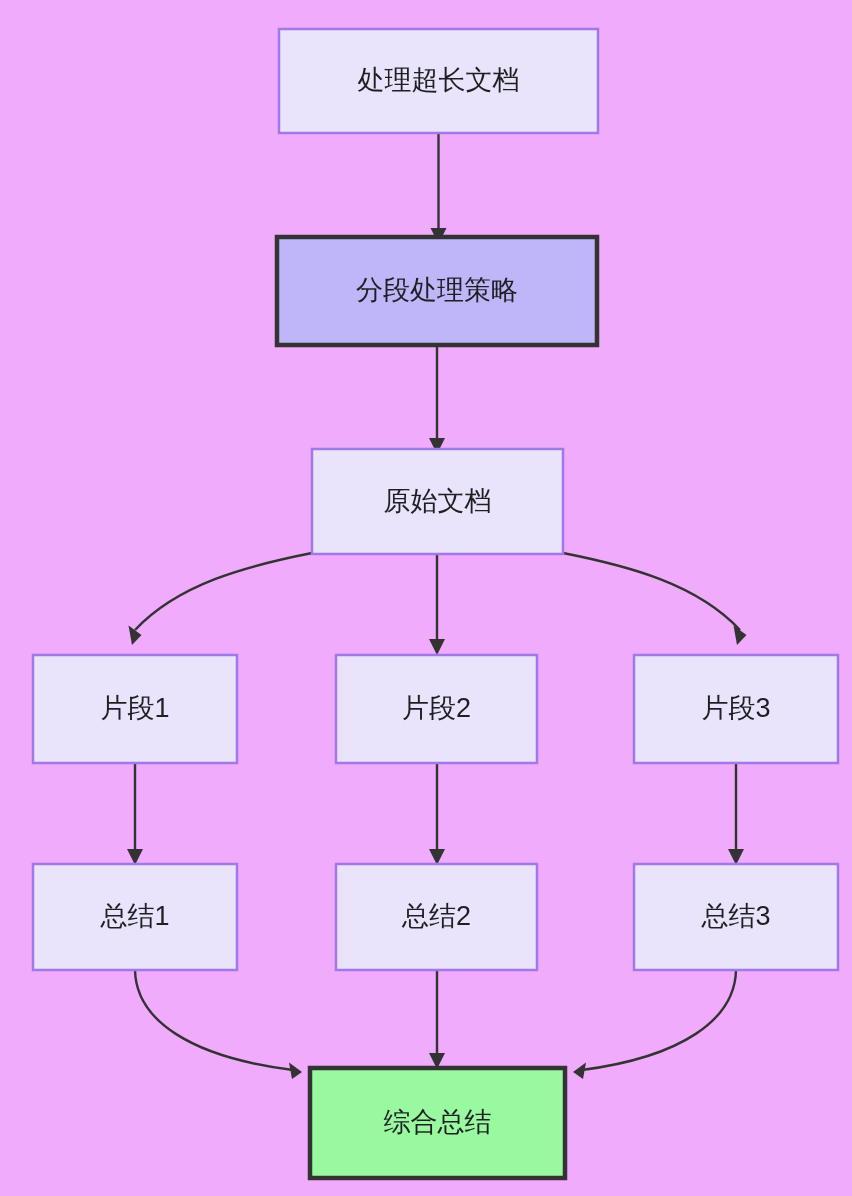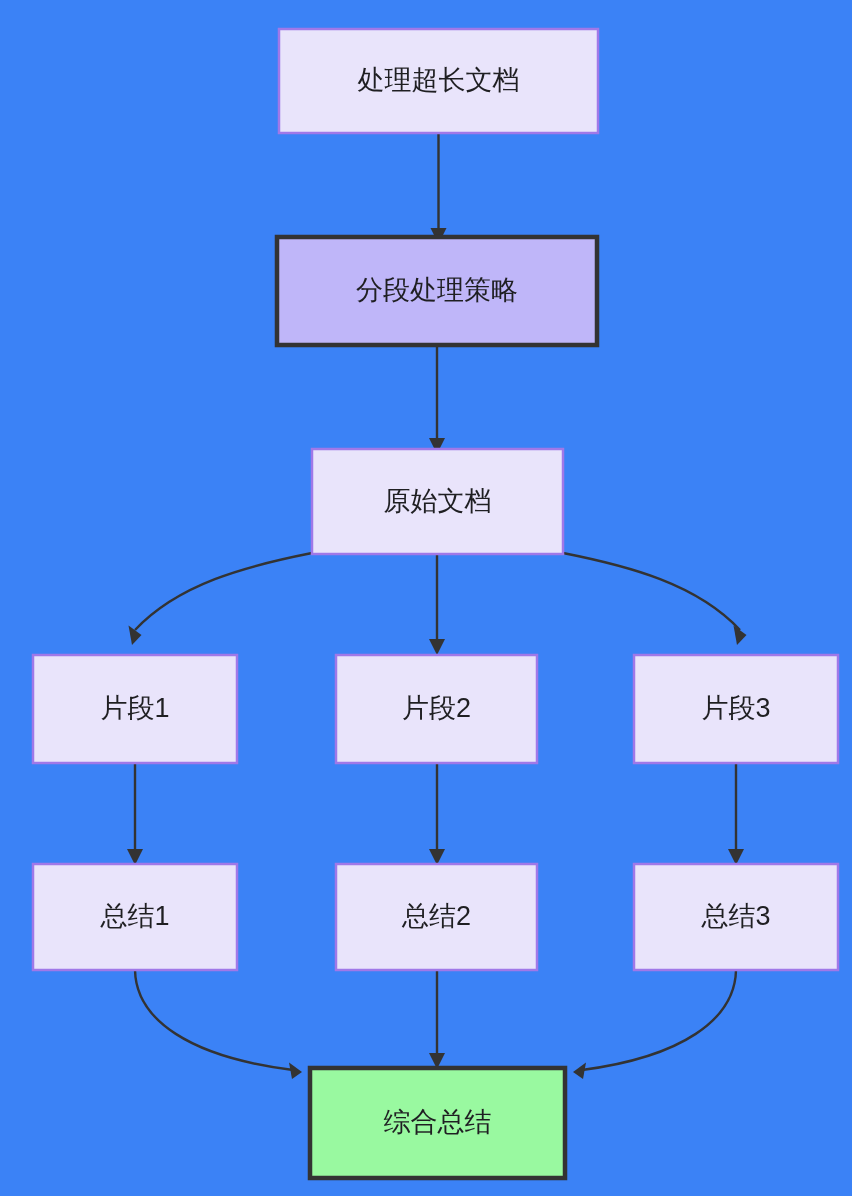"处理超长文档" #flowchart-root { background: #3b82f6 -> #f0abfc }
